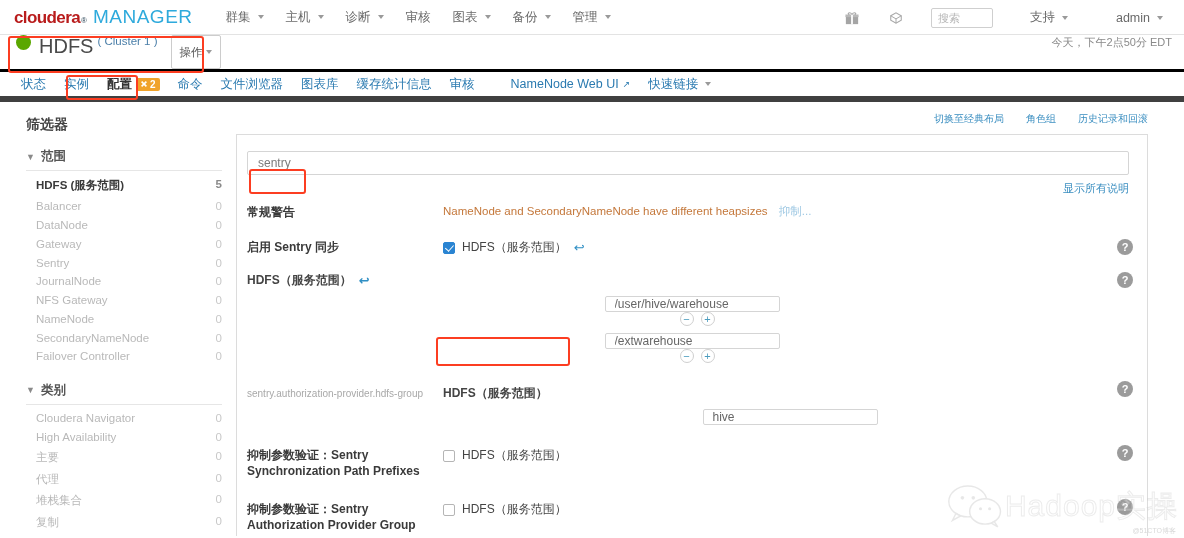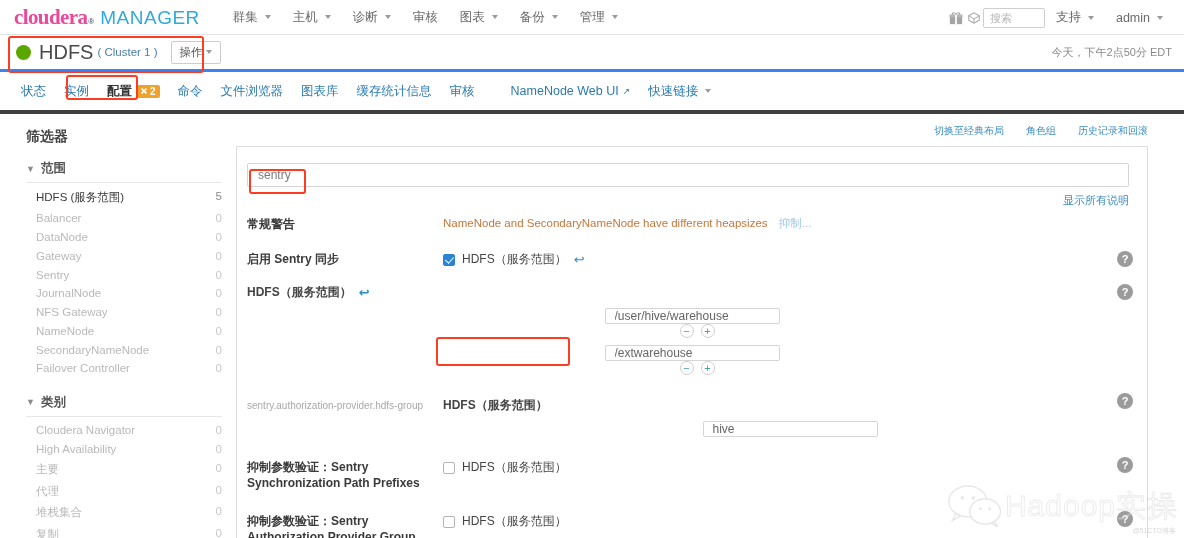"cloudera" .brand-cloudera { color: #ec4899 -> #b91c1c; font-family: Liberation Serif, serif -> Liberation Sans, sans-serif; font-size: 21px -> 17px }
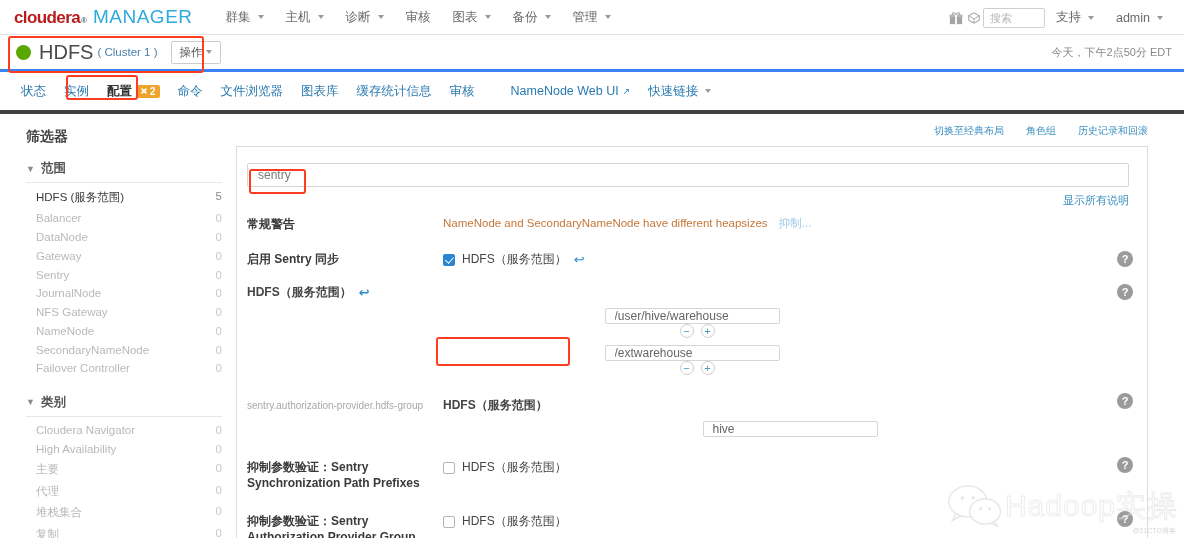"搜索" .nav-right { gap: 0 -> 26px }
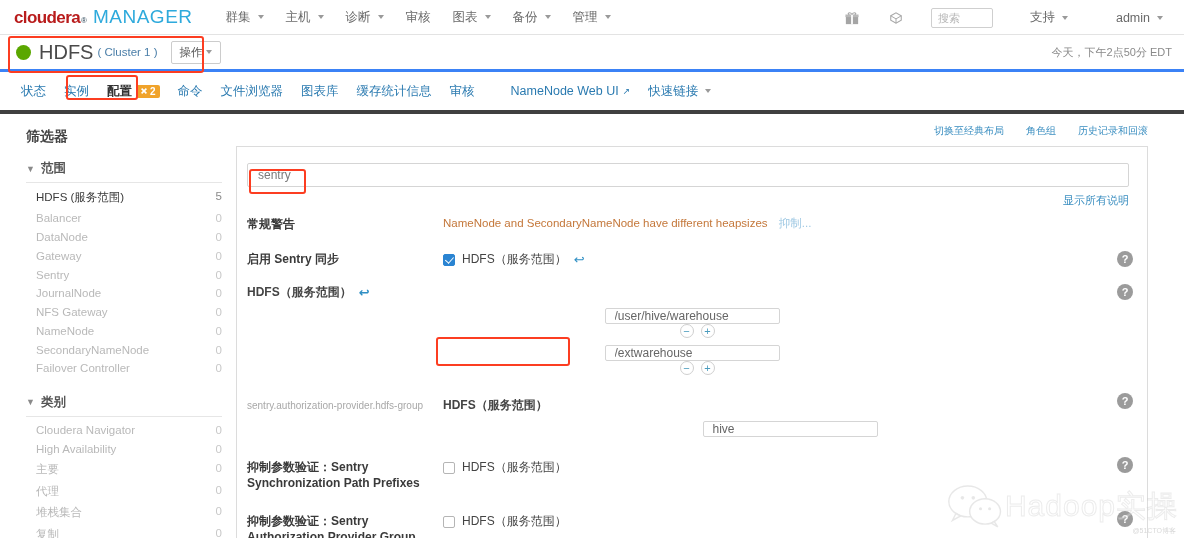"HDFS" .svc-header { align-items: center -> none; border-bottom: 3px solid #3b82f6 -> 3px solid #000000 }
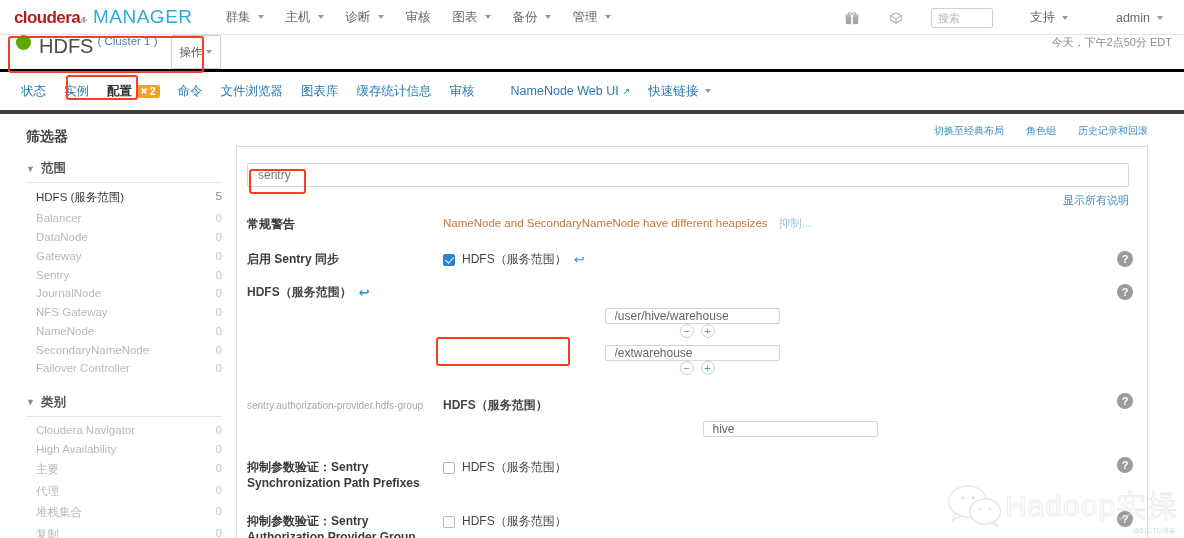"状态" .tabs { border-bottom: 4px solid #404040 -> 6px solid #404040; height: 42px -> 30px }
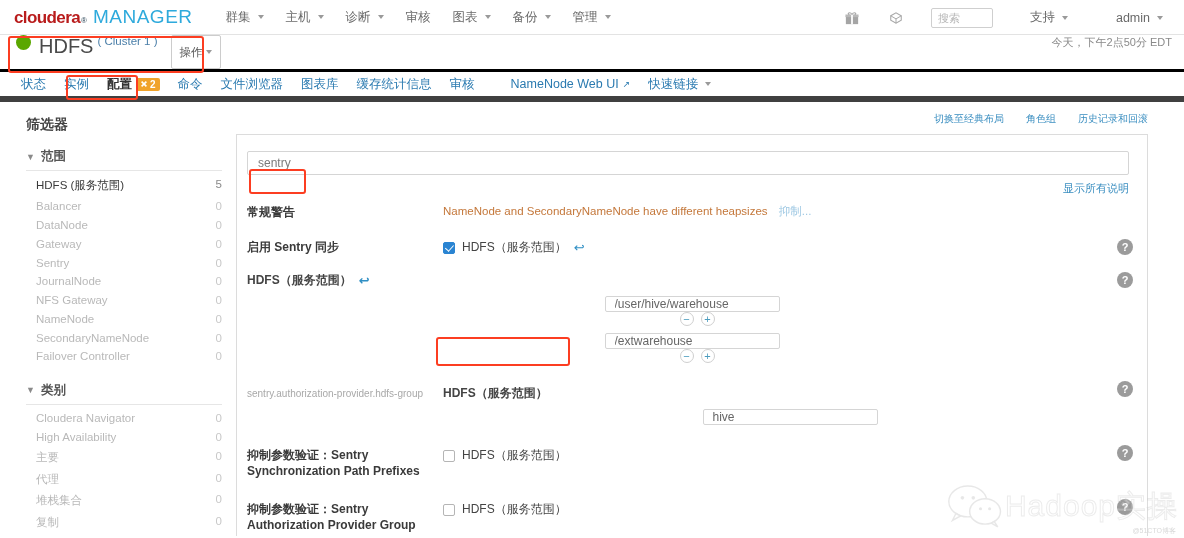"HDFS (服务范围)" .frow.on { font-weight: normal -> bold }
